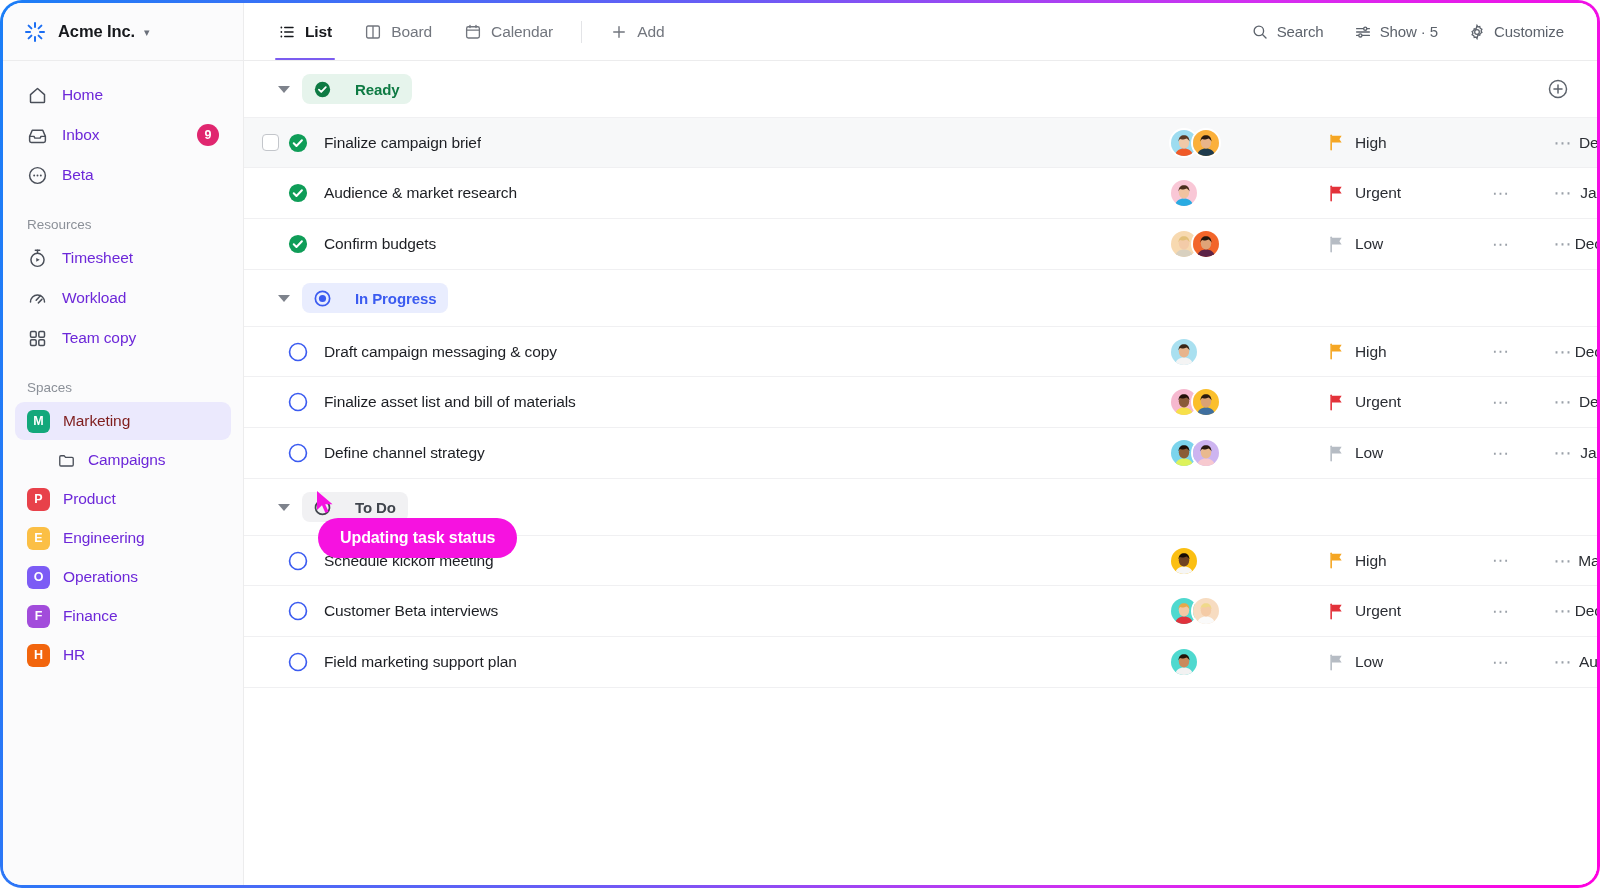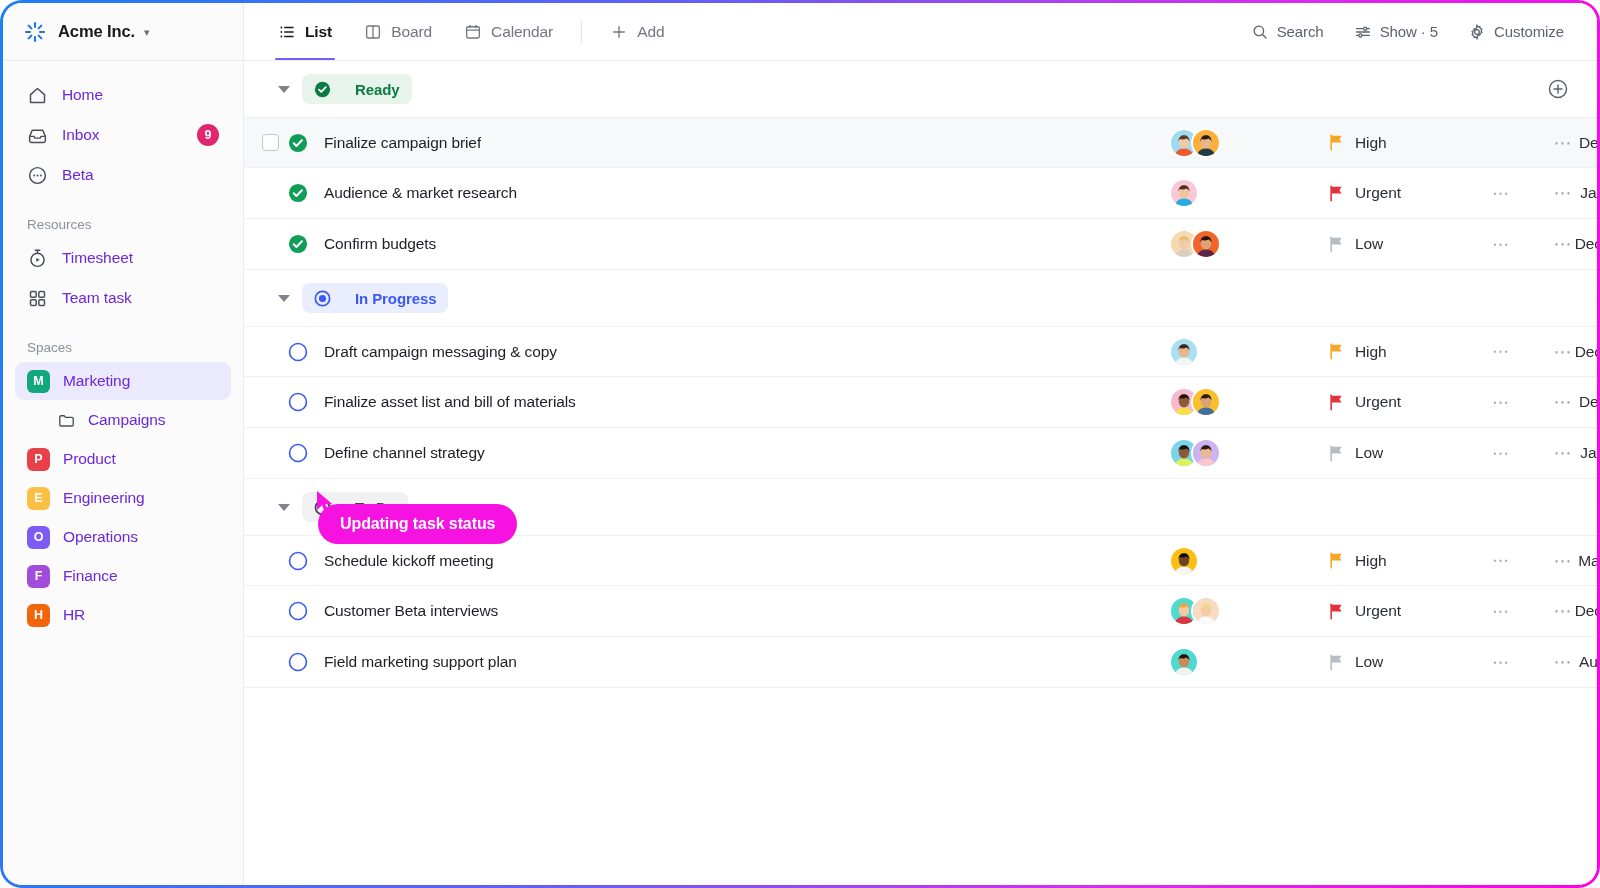"Workload" div.nav-item { html: none -> <div> <svg> <path></path> <path></path> <path></path> </svg> <span>Workload</span> </div> }
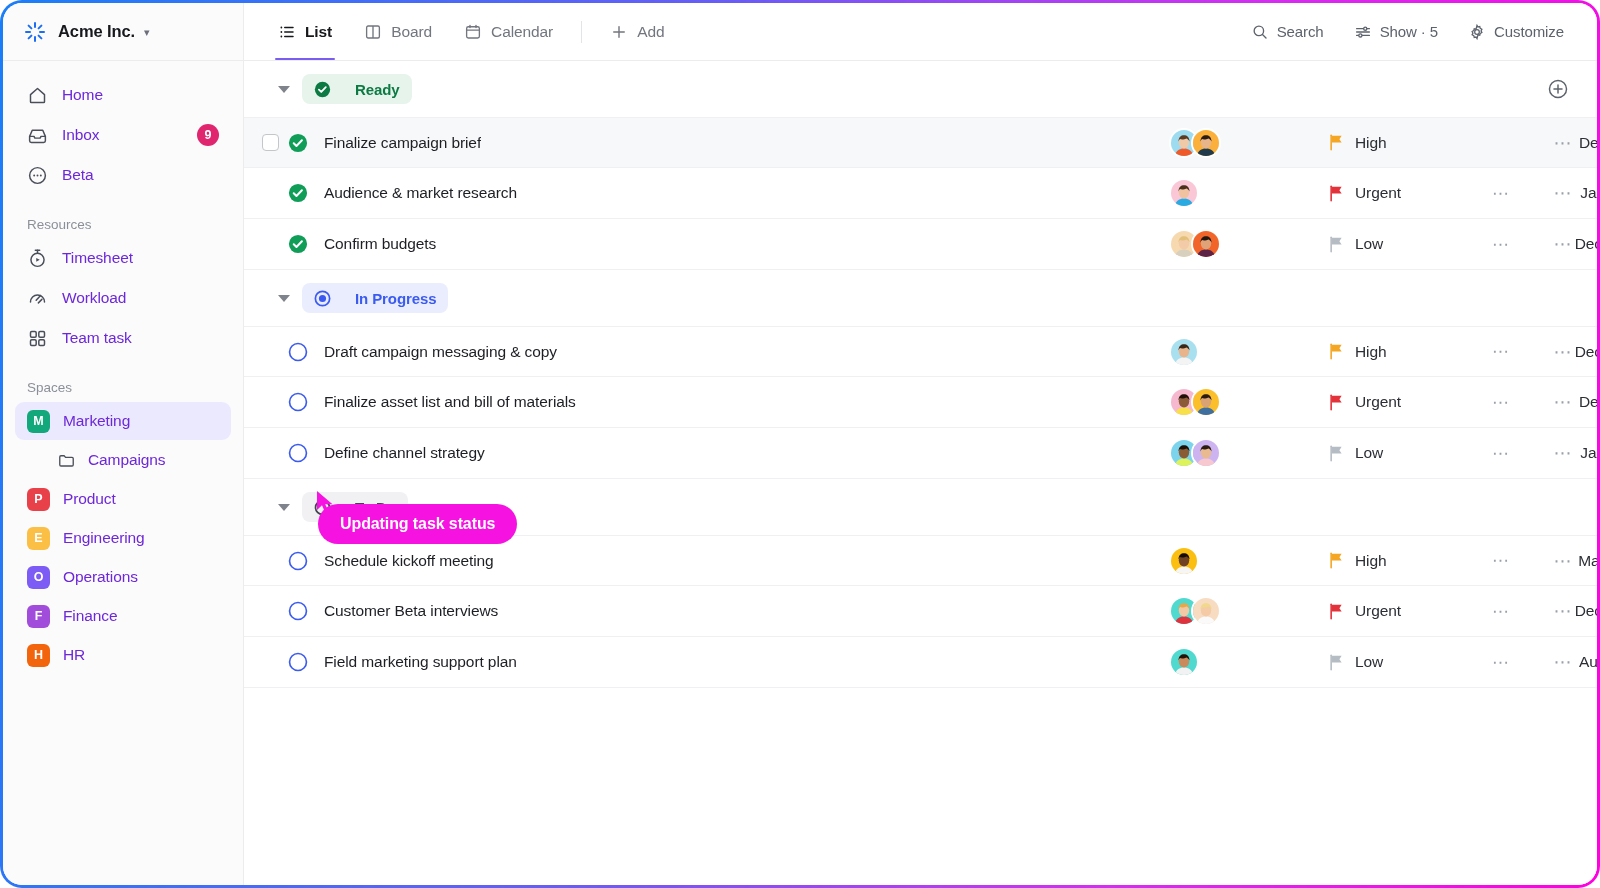"Team task" span.nav-label { text: task -> copy }
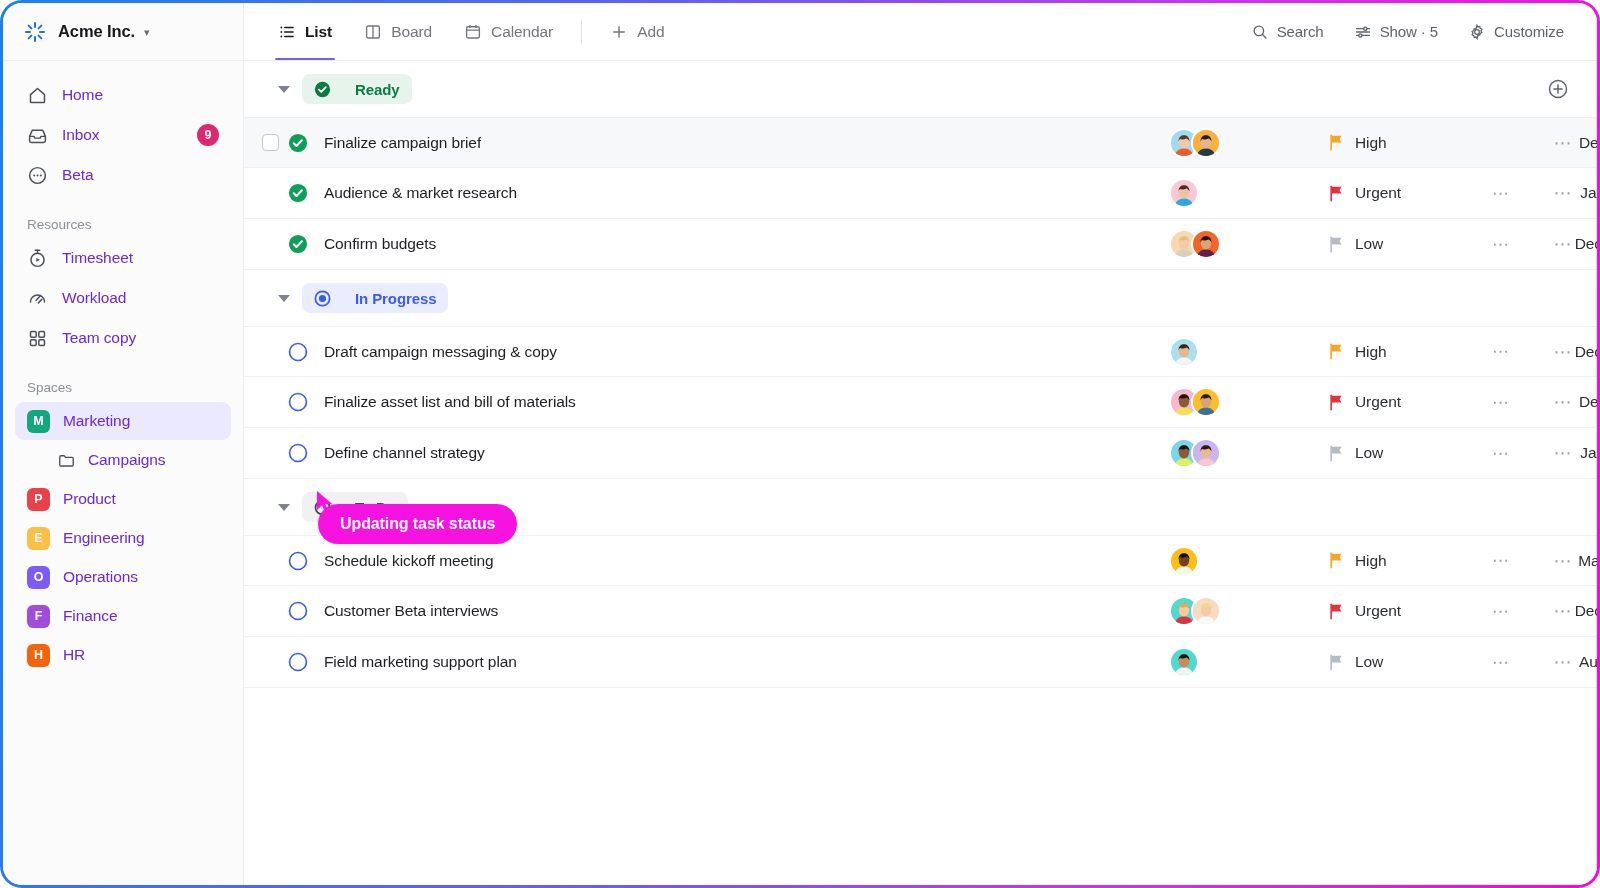"Marketing" .space-item.active .nav-label { color: #6d28d9 -> #7f1d1d }
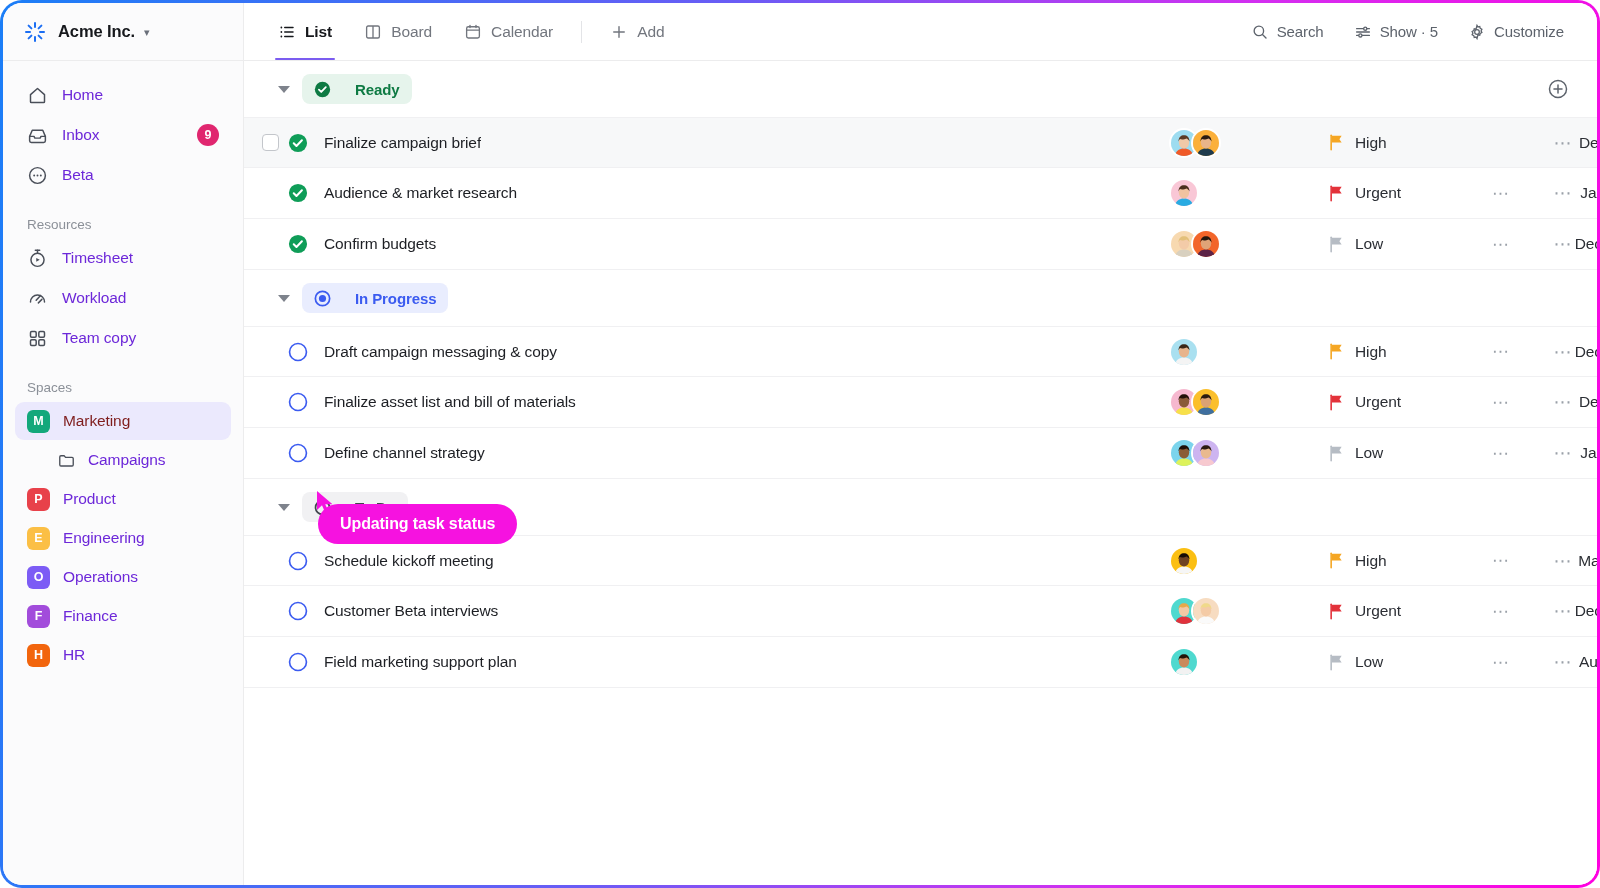"Updating task status" #tooltip { top: 504px -> 518px }
